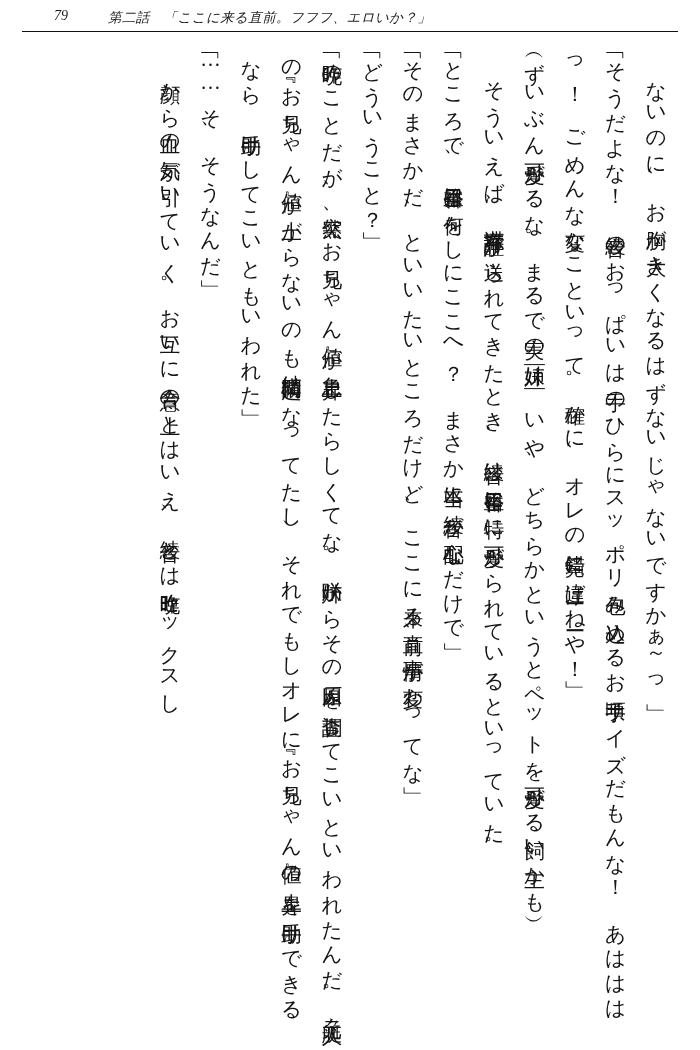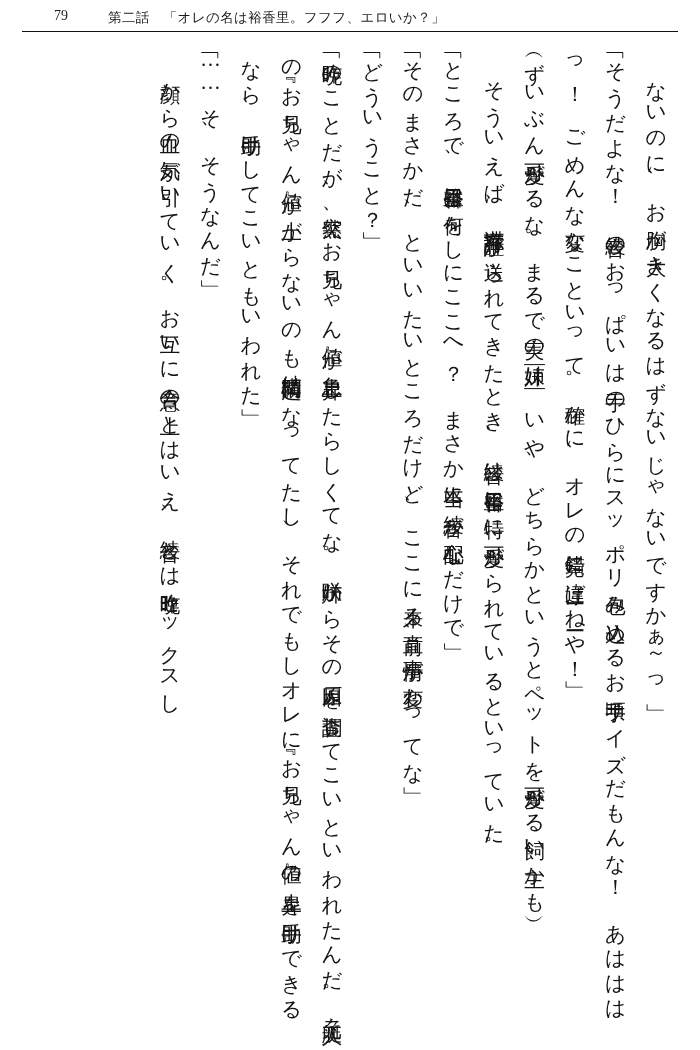"79" #header { font-style: none -> italic }
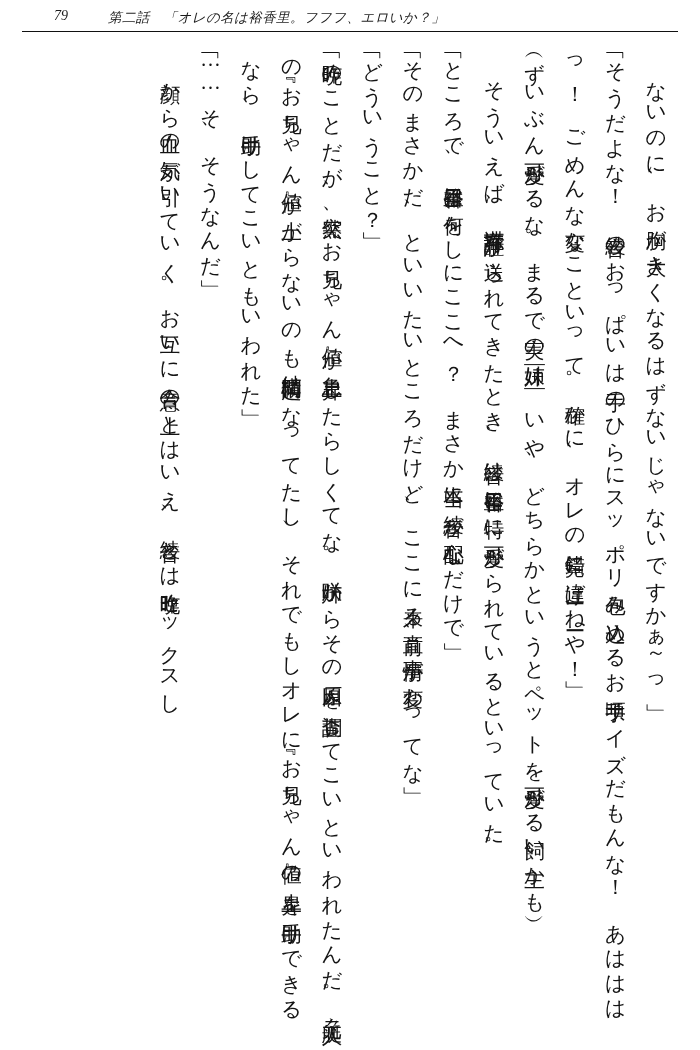"第二話 「オレの名は裕香里。フフフ、エロいか？」" div.runhead { text: オレの名は裕香里 -> ここに来る直前 }
